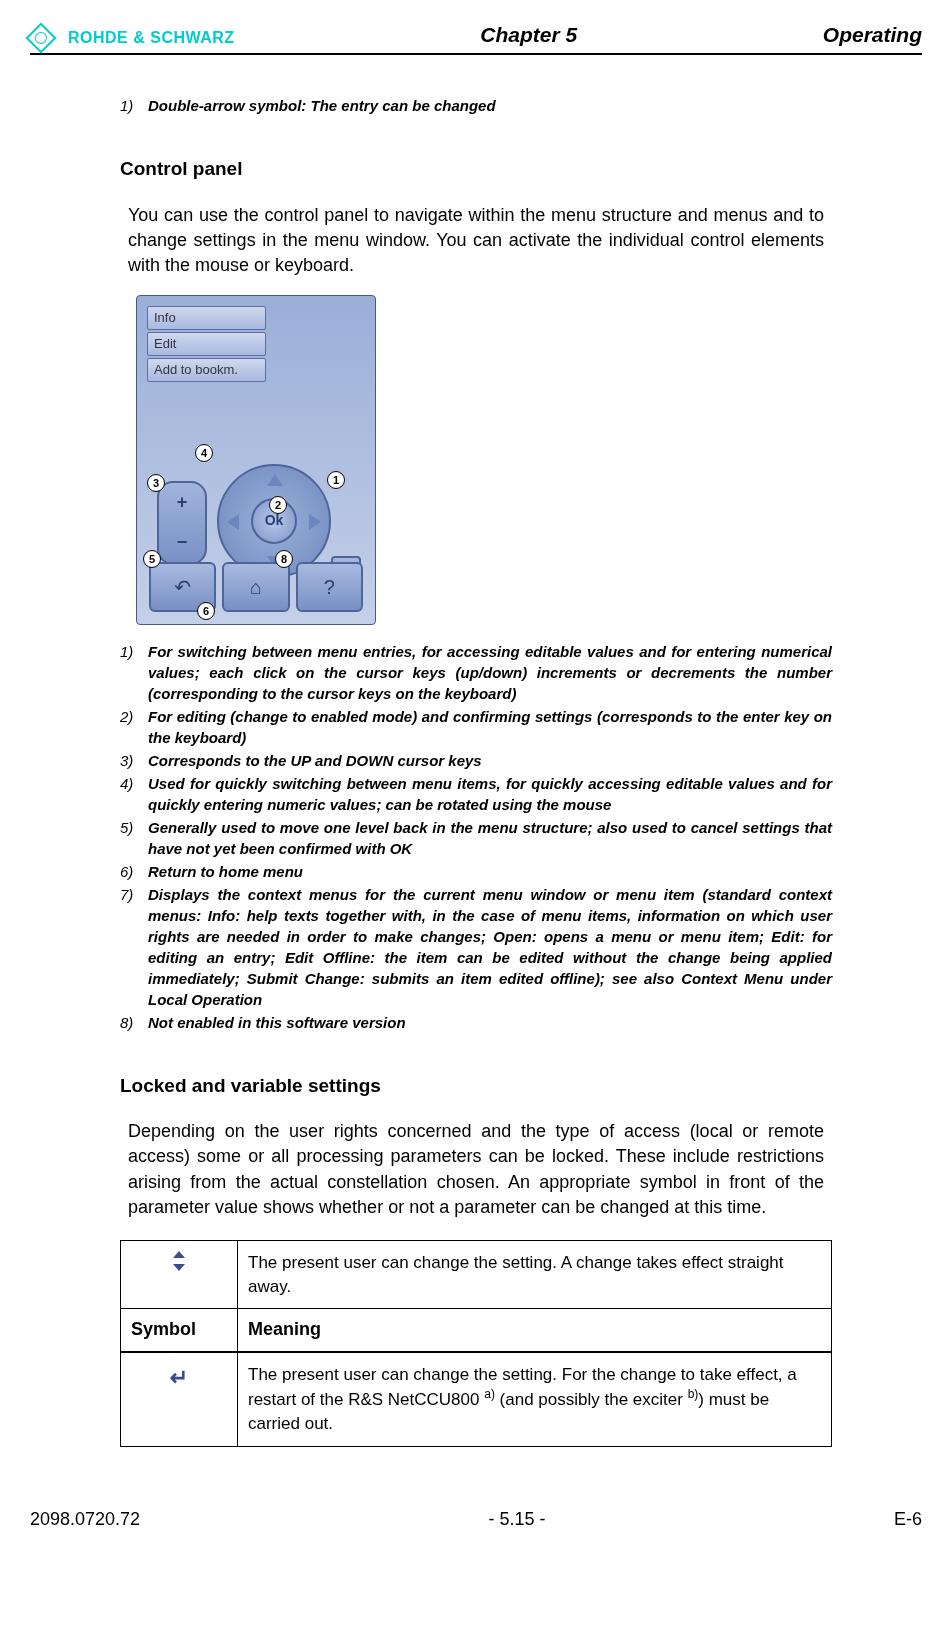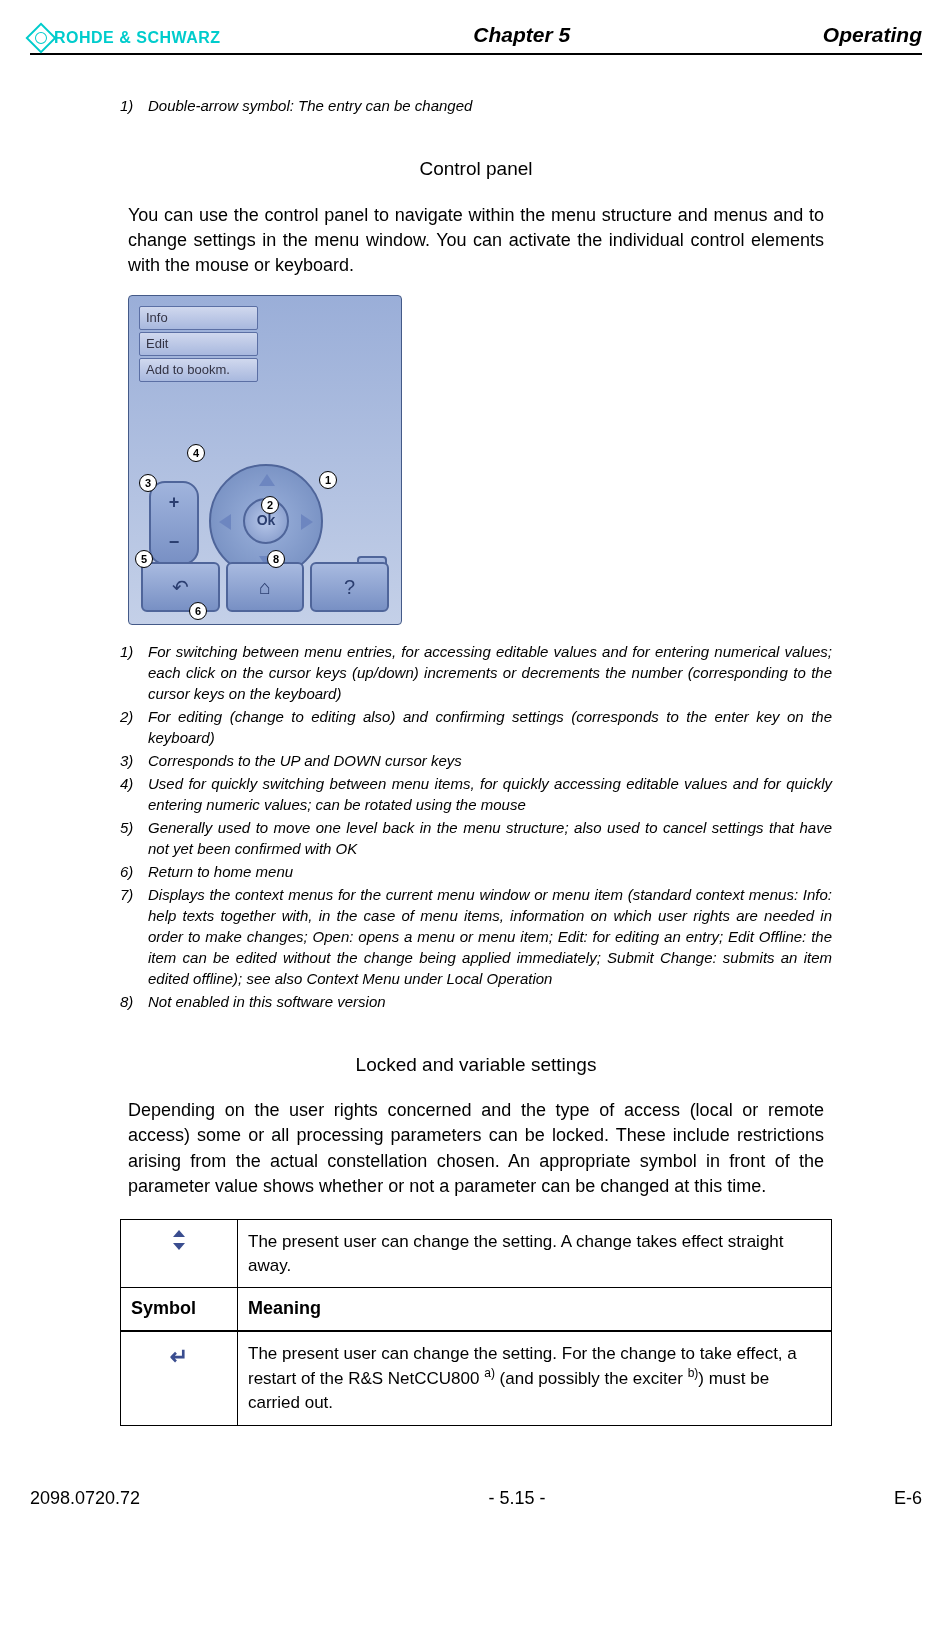"ROHDE & SCHWARZ" .logo { gap: 2px -> 16px }
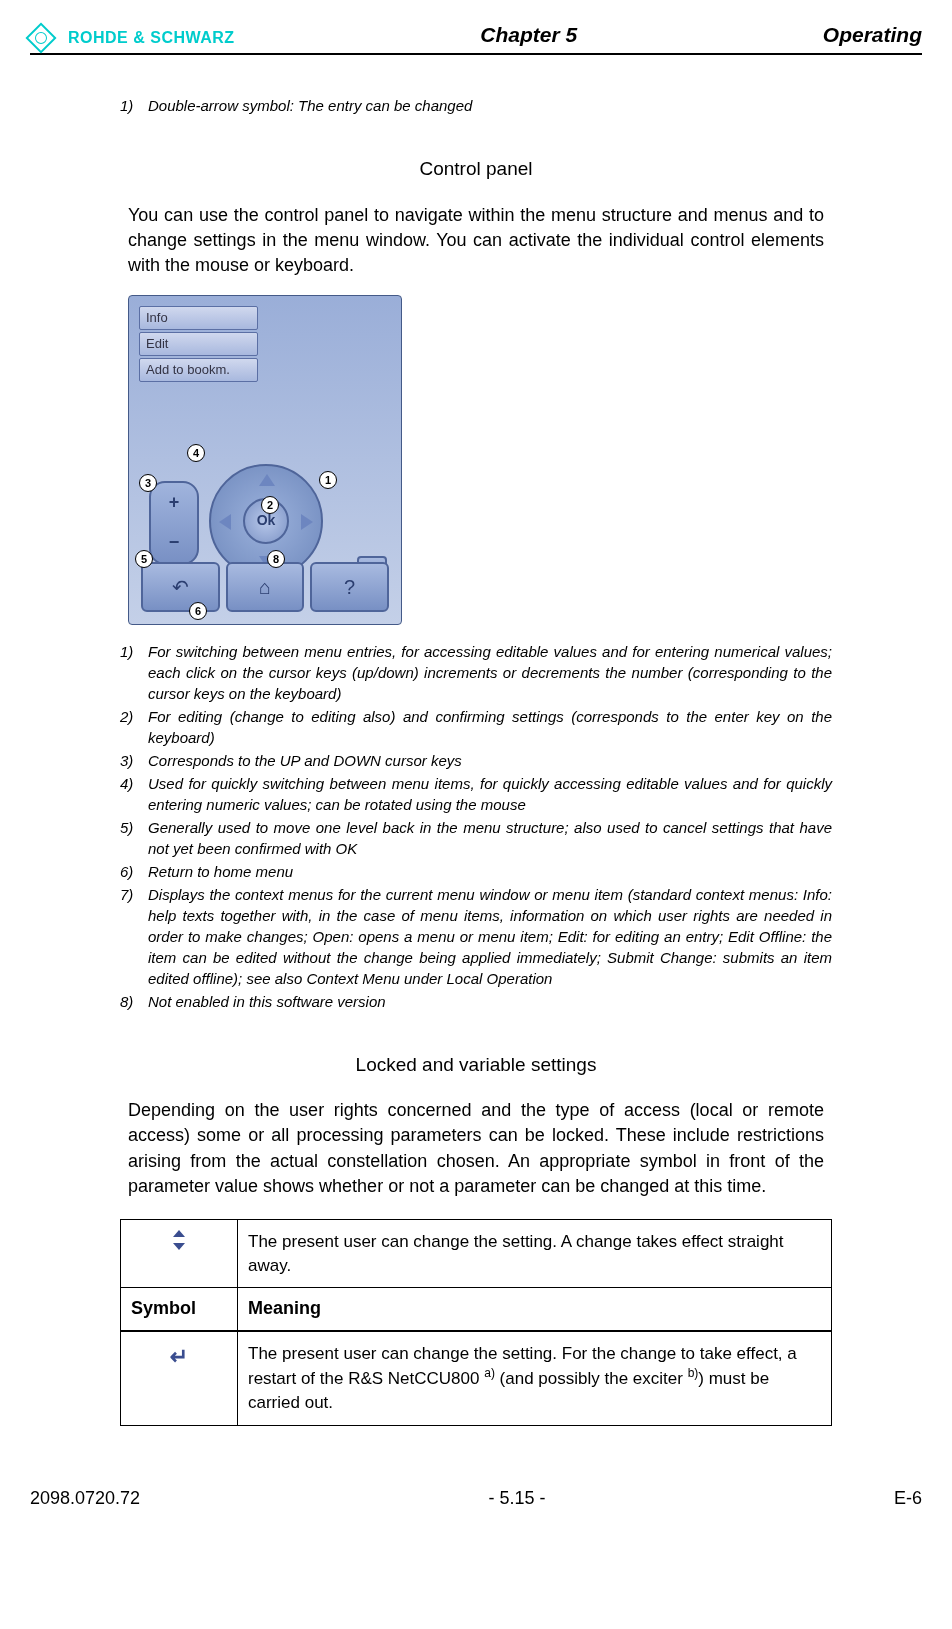"Double-arrow symbol: The entry can" .footnote-text { font-weight: none -> bold }
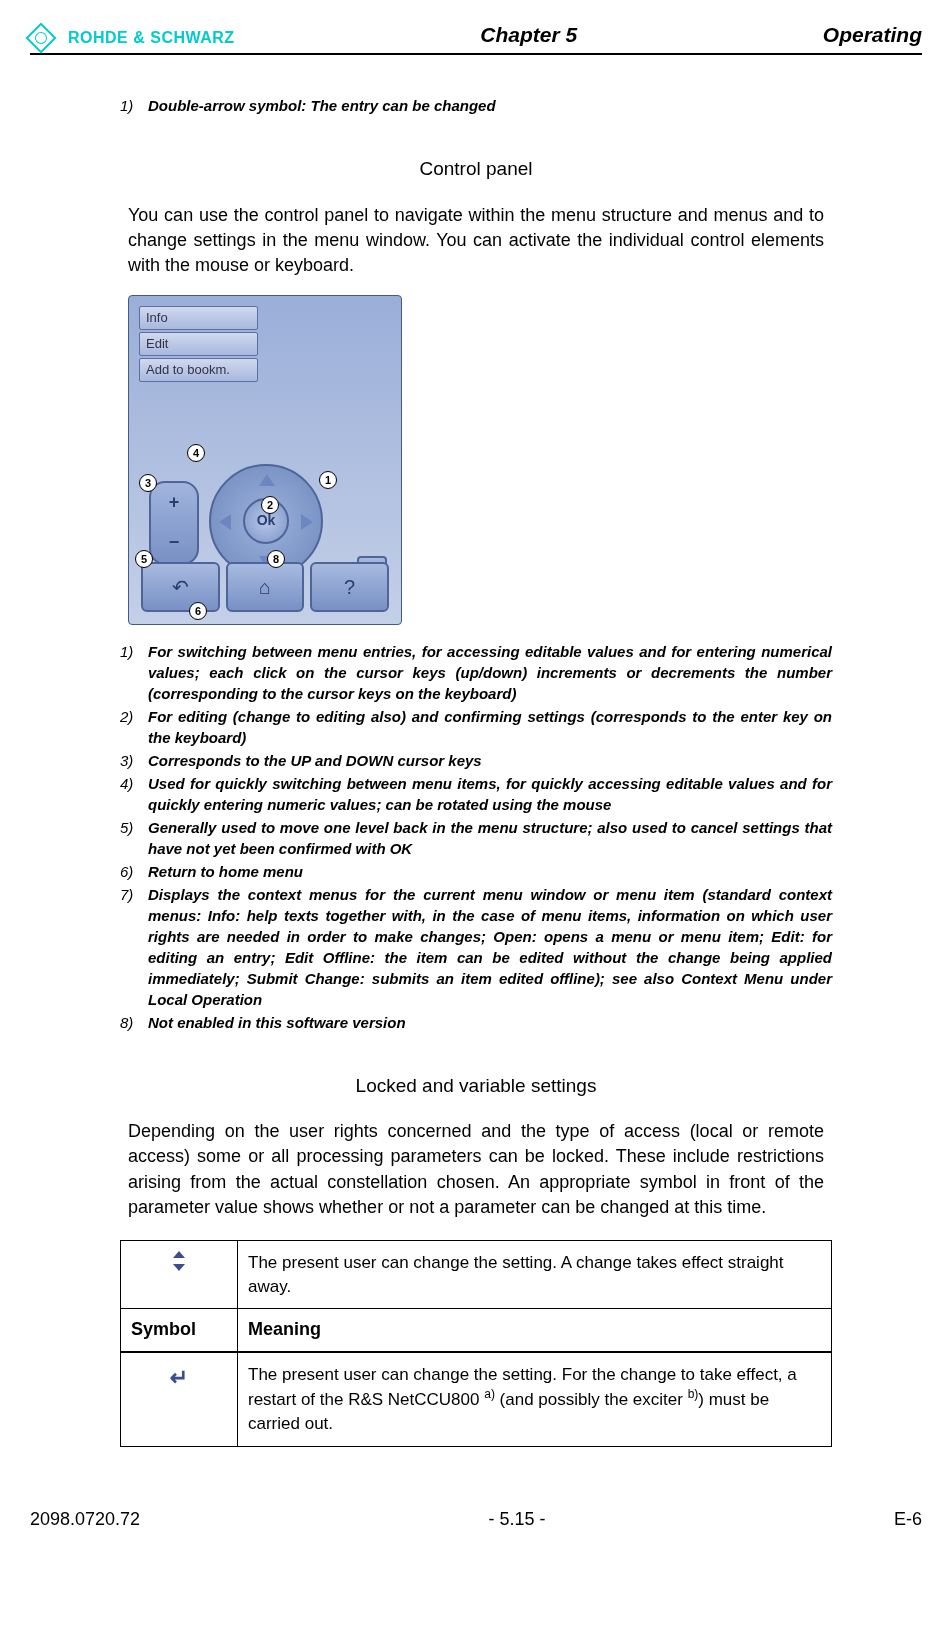"Control panel" h3 { font-weight: normal -> bold; text-align: center -> none }
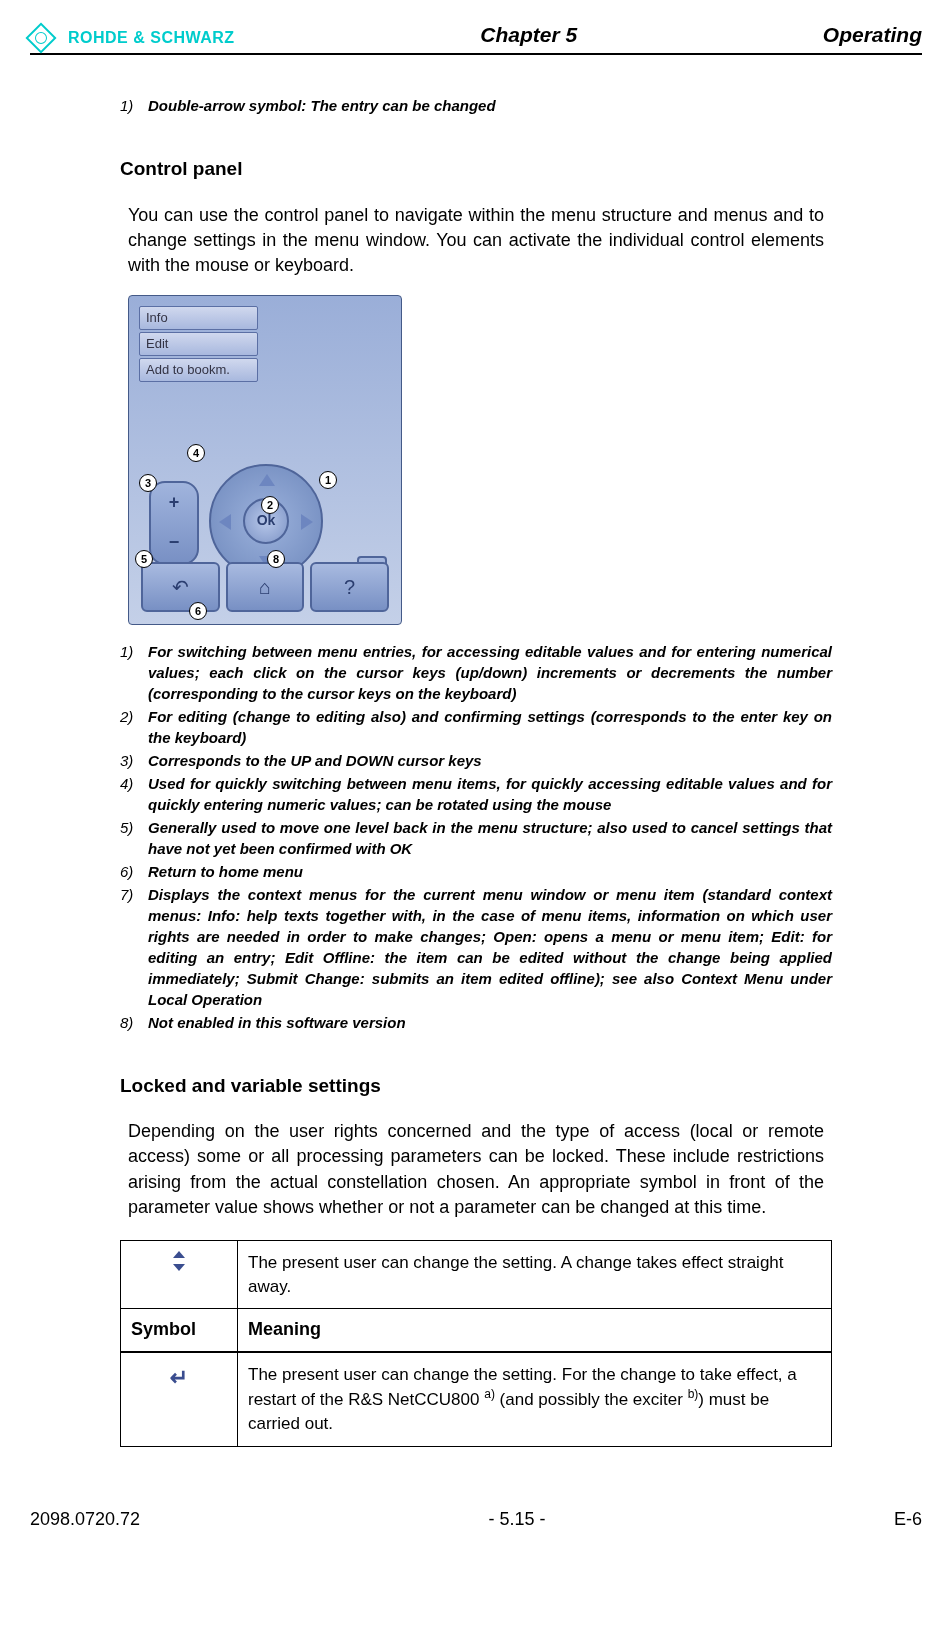"Info" .control-panel-img { margin: 16px 8px -> 16px 16px; width: 274px -> 240px }
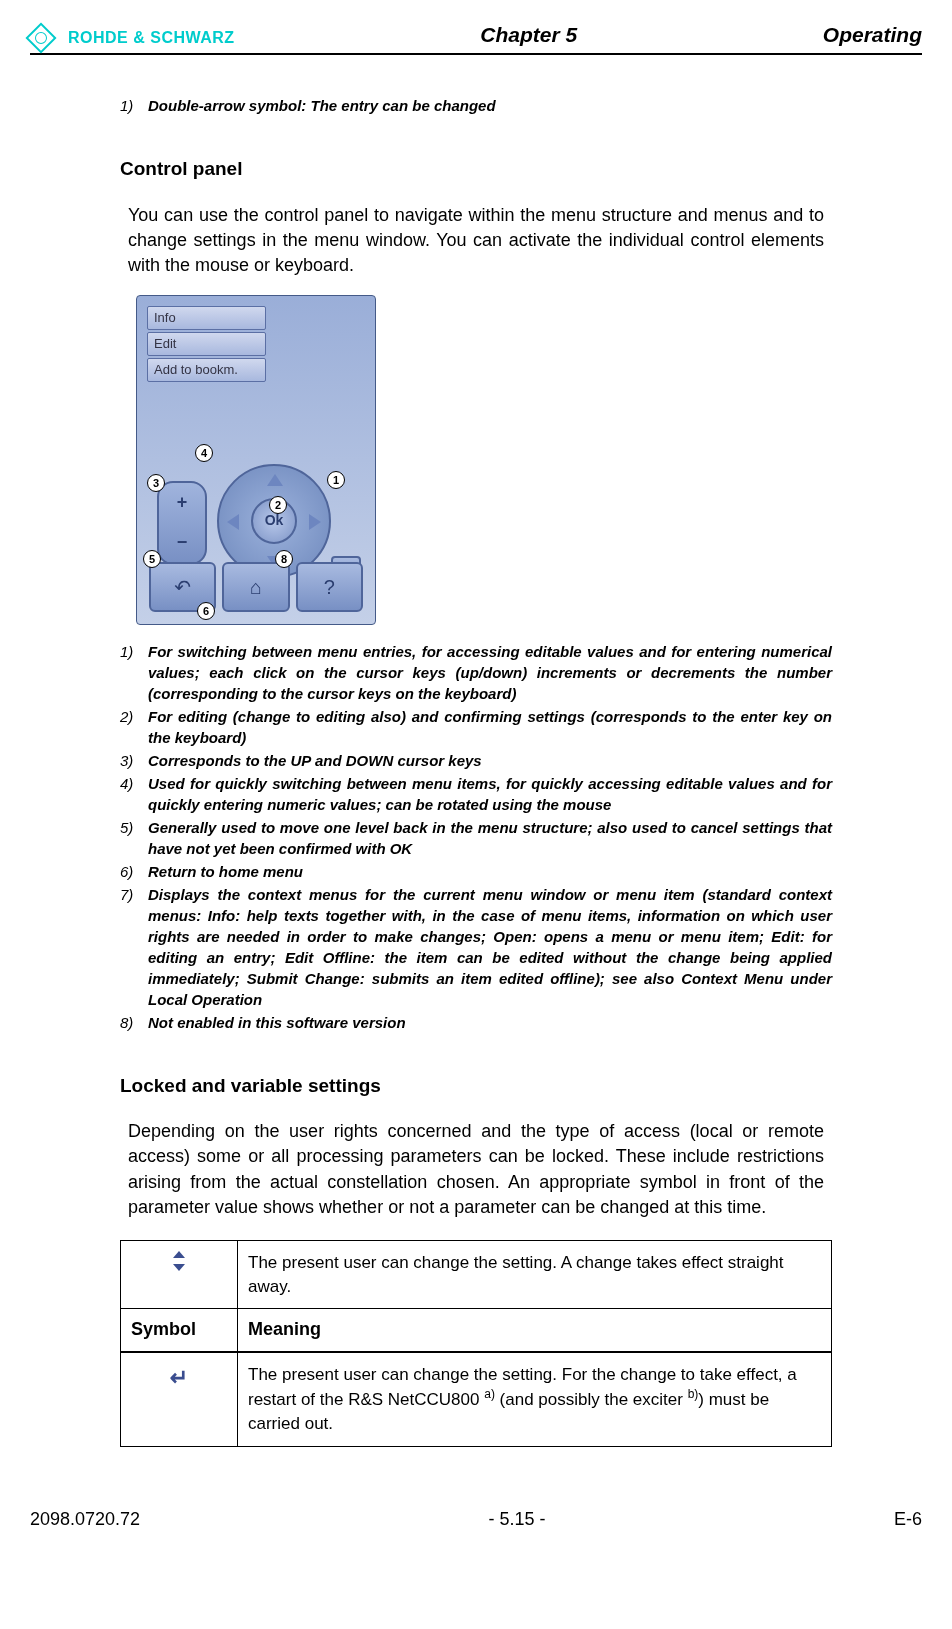"For editing (change to editing" span.footnote-text { text: editing also -> enabled mode }
